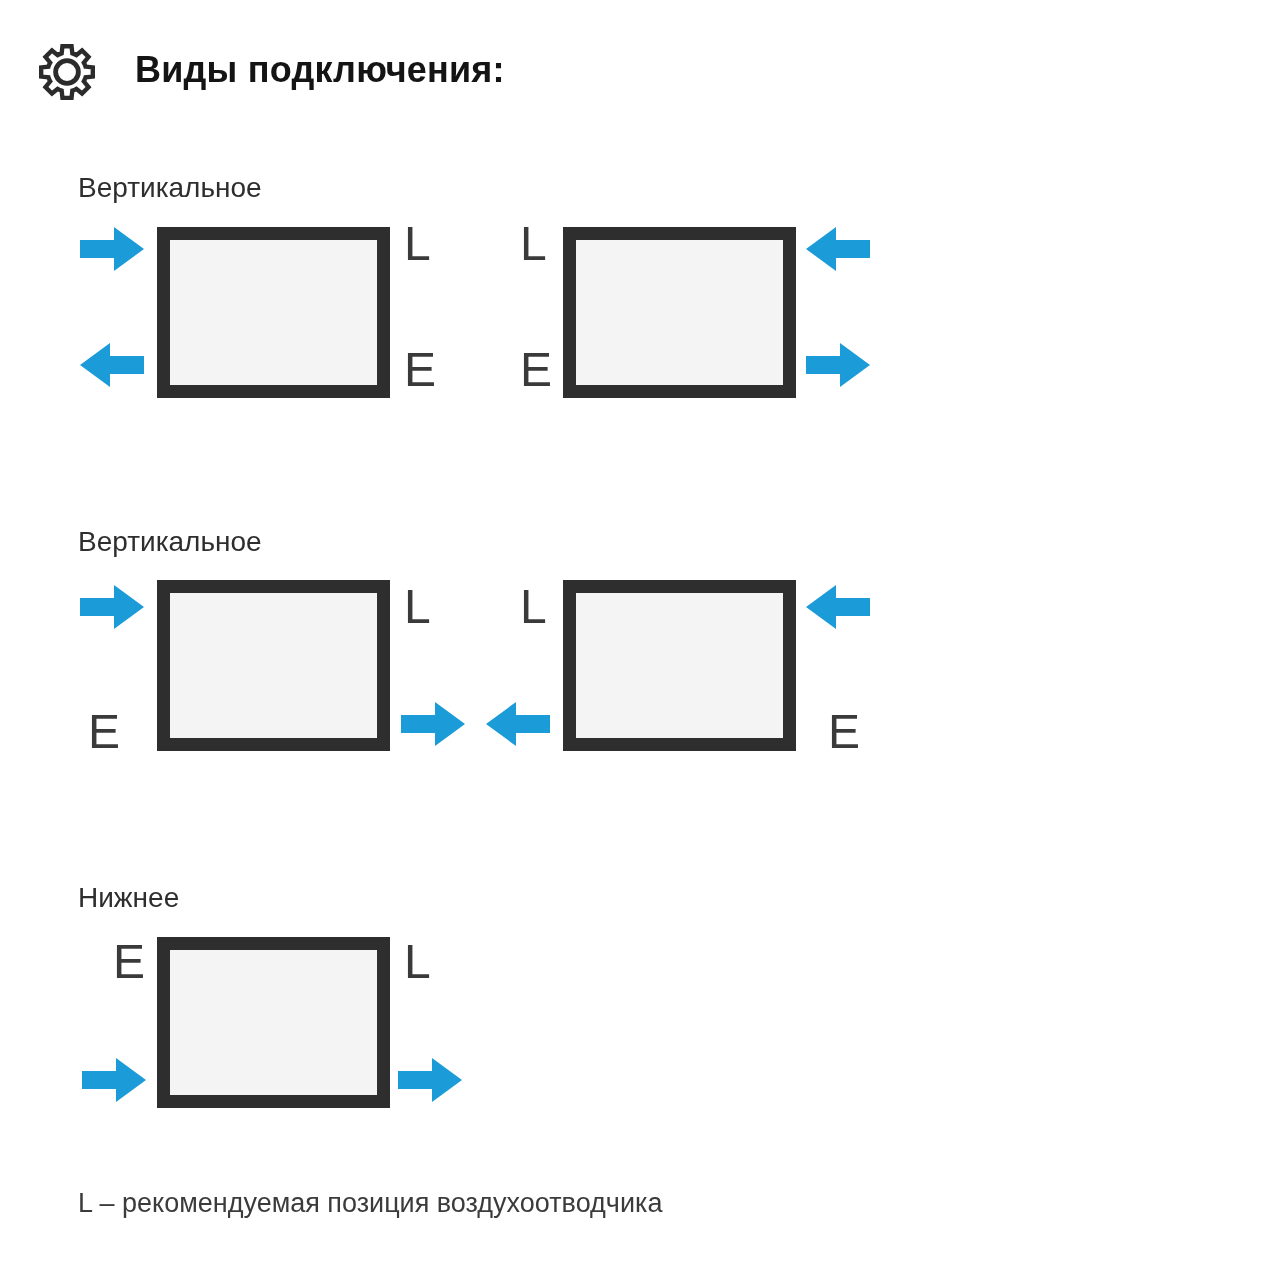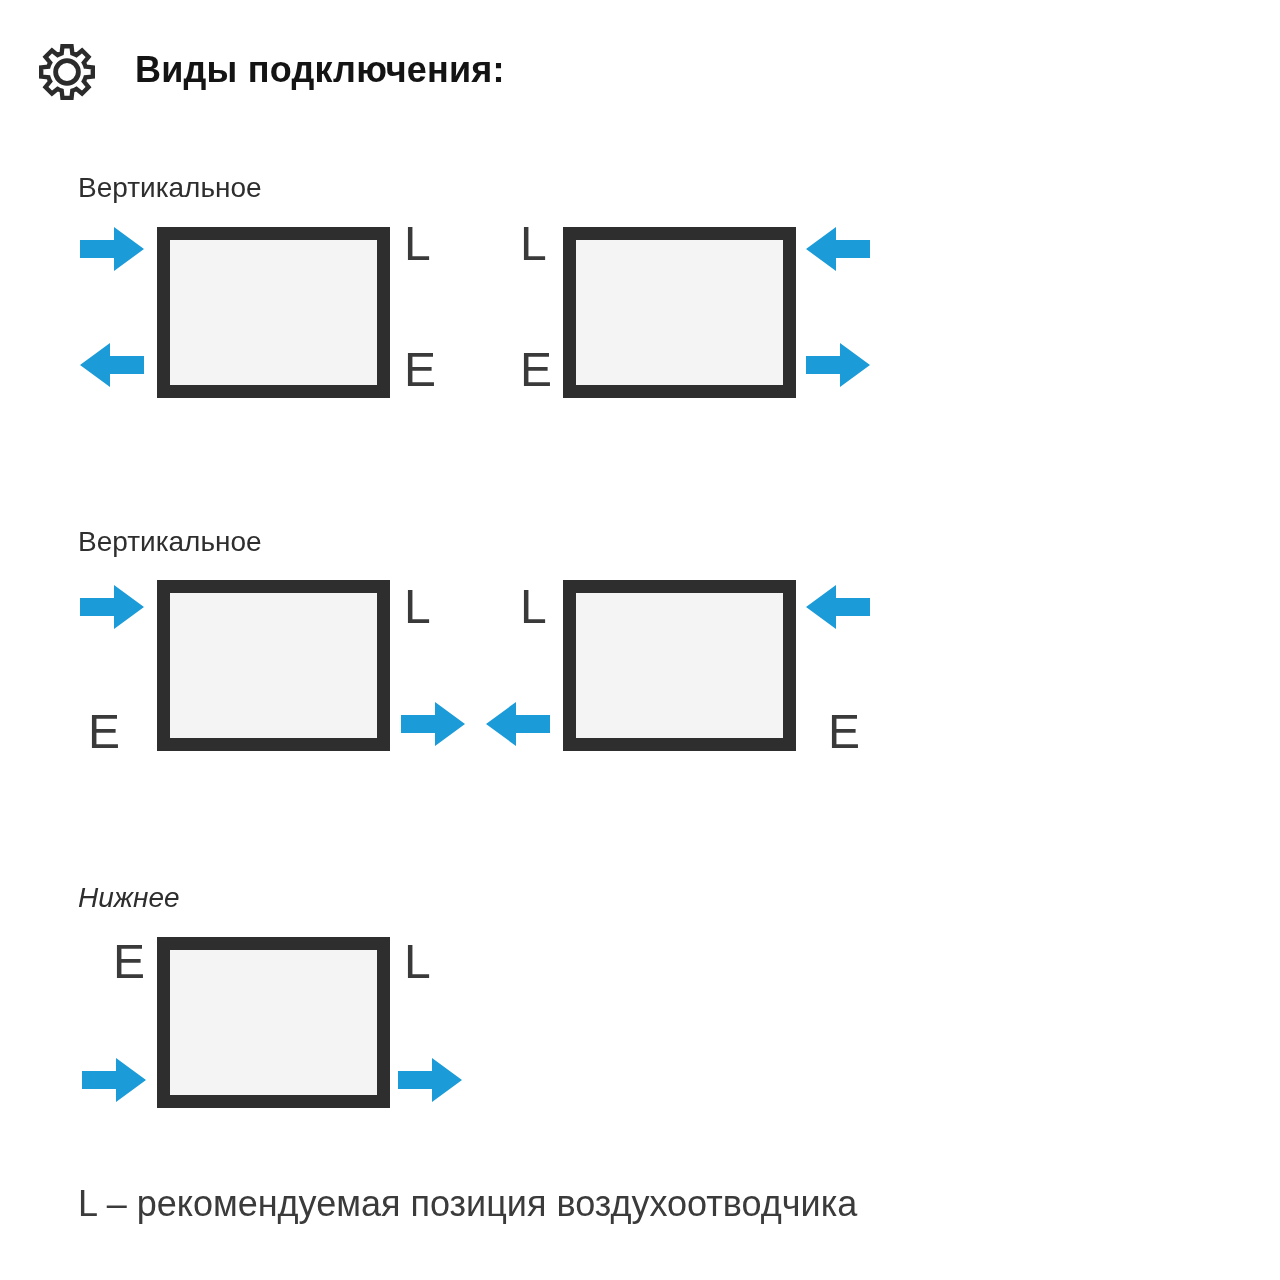"Нижнее" h2.section-label { font-style: italic -> none }
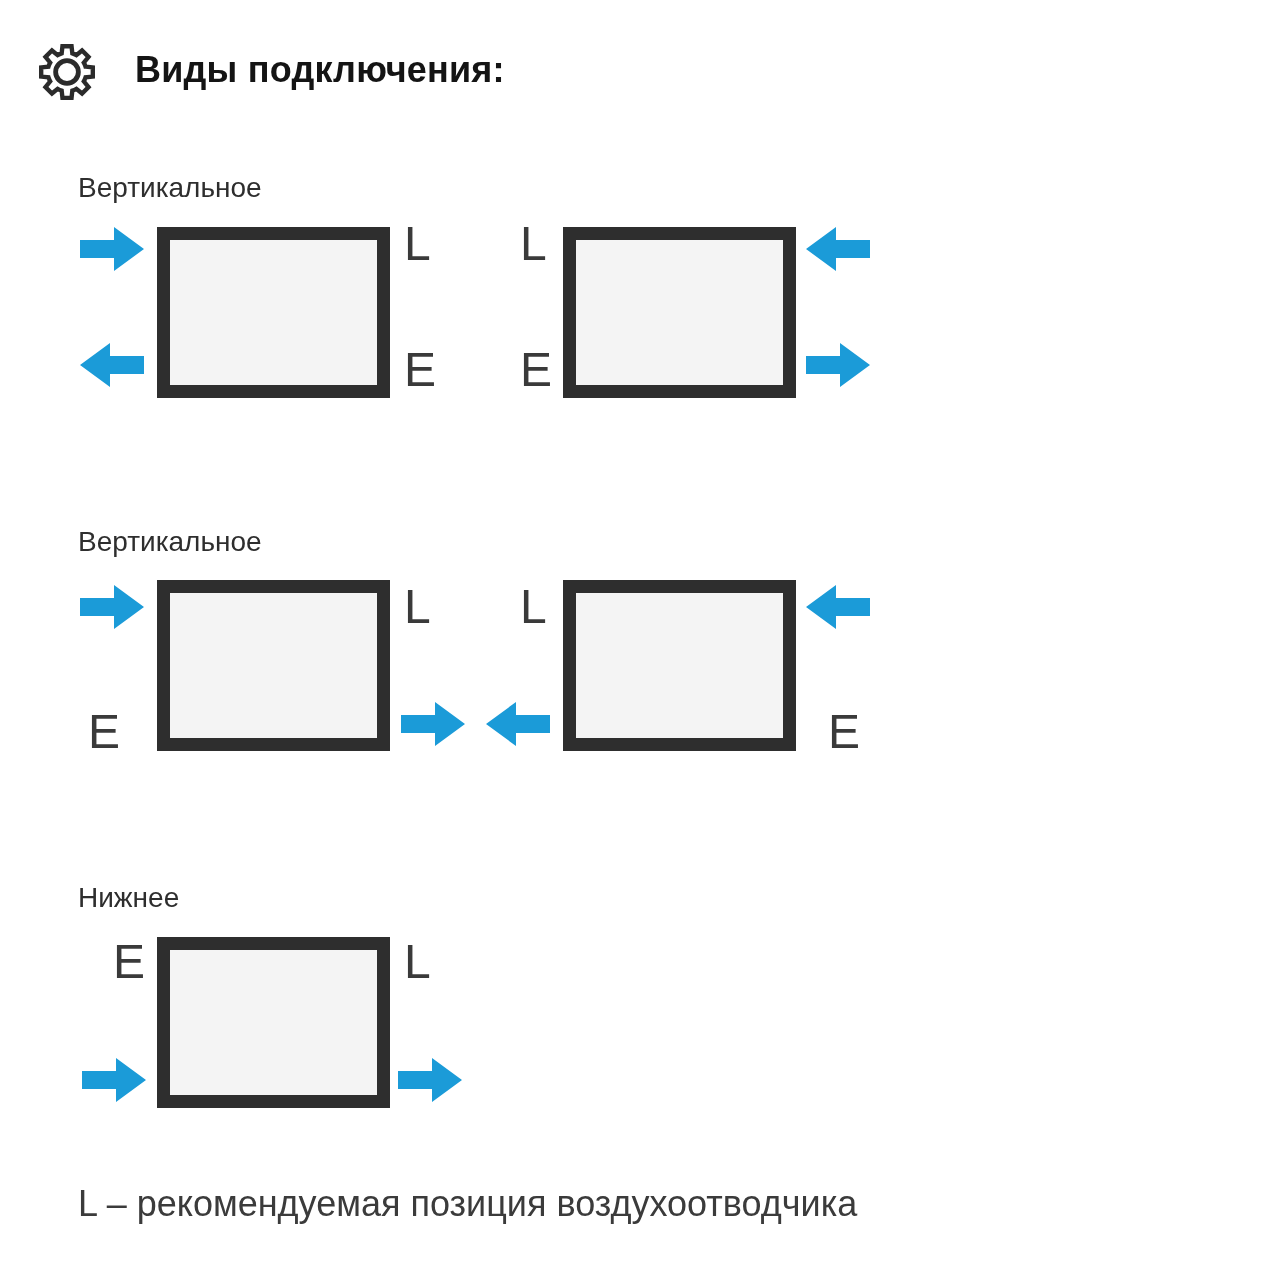"L – рекомендуемая позиция" .legend-line { font-size: 36px -> 27px }
